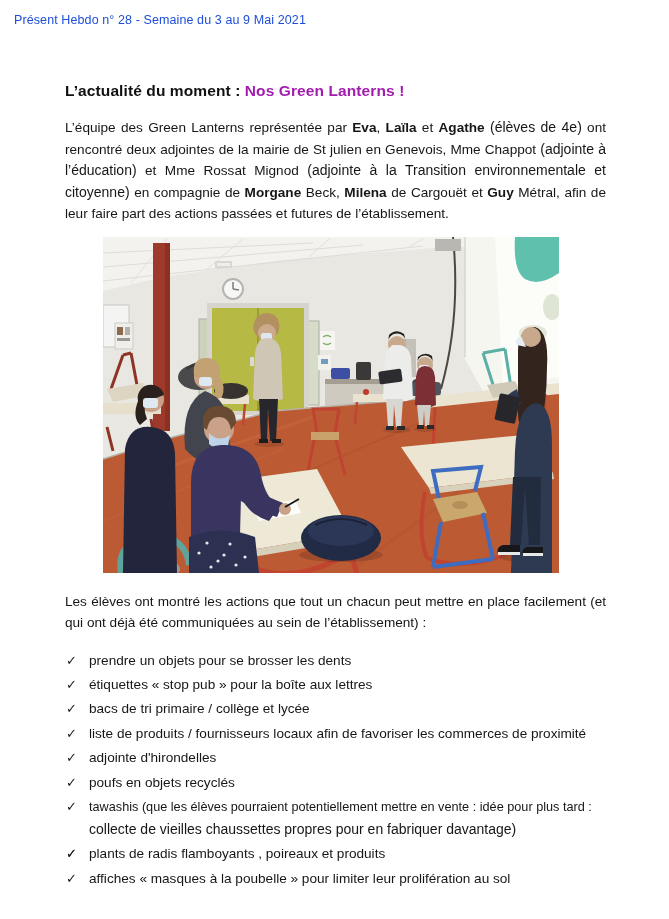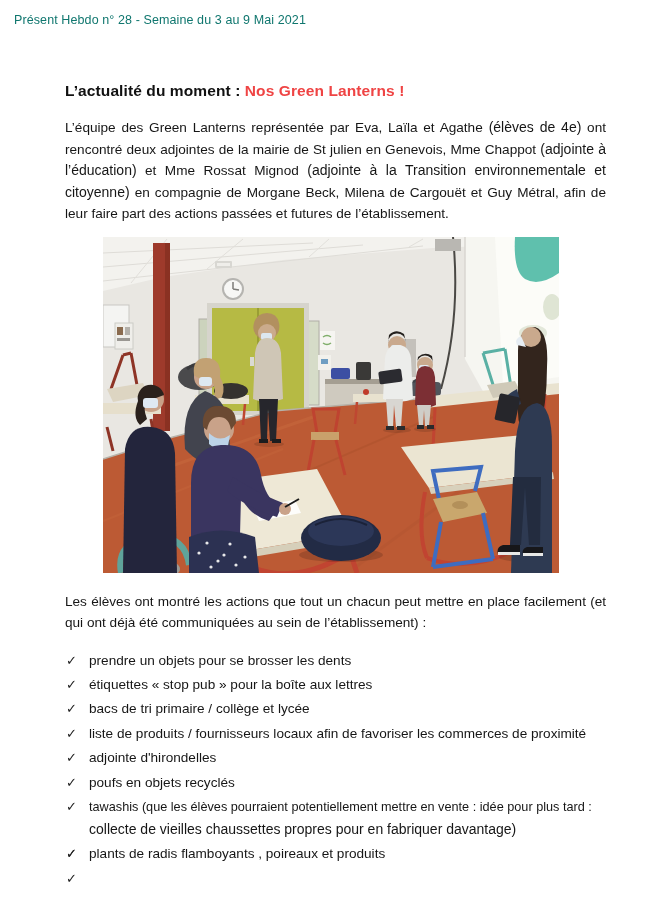"Présent Hebdo n° 28 -" .page-header { color: #0f766e -> #1d4ed8 }
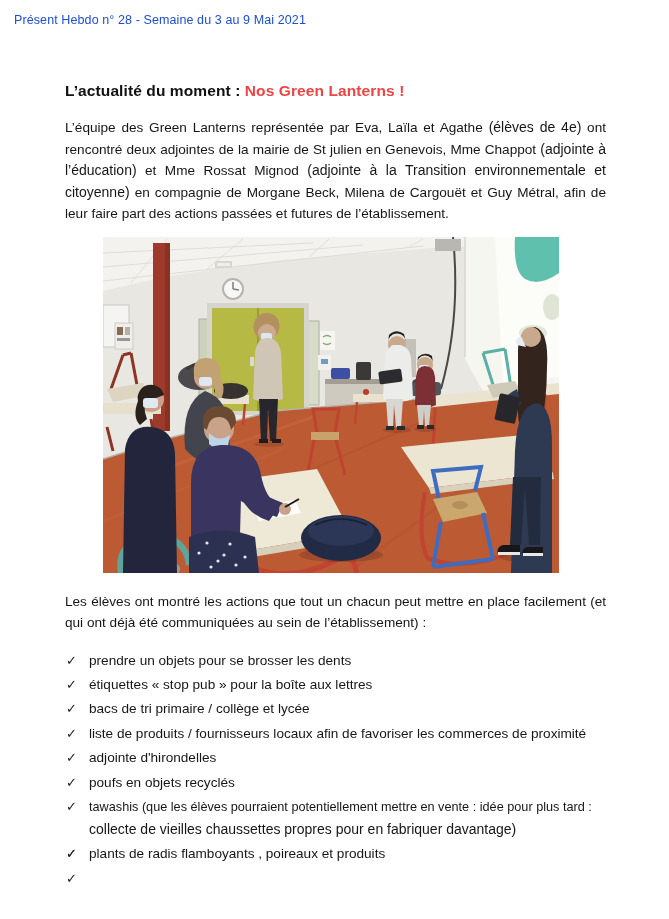"Nos Green Lanterns !" span { color: #ef4444 -> #a21caf }
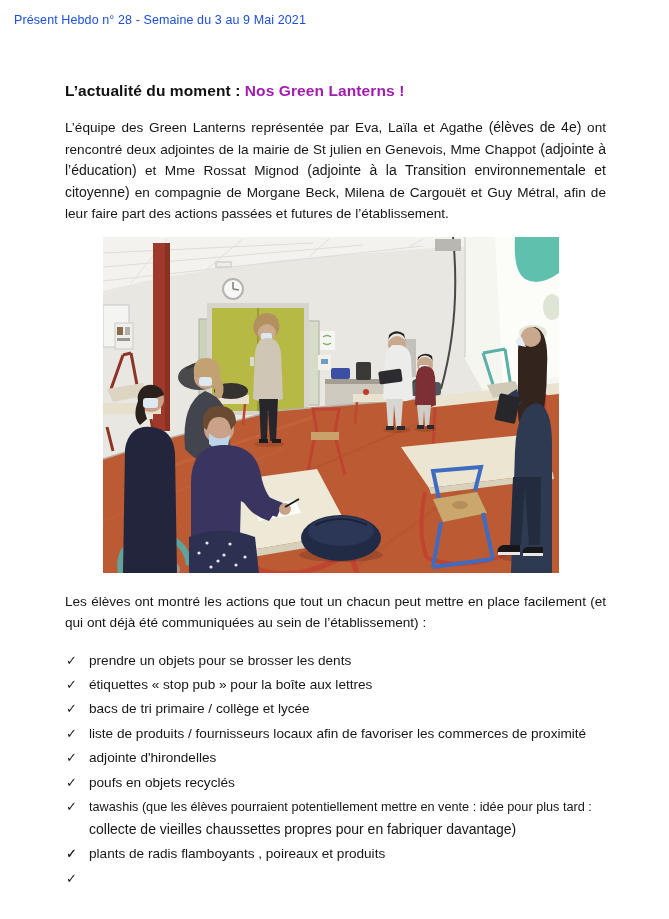"Eva" .para .b { font-weight: normal -> bold }
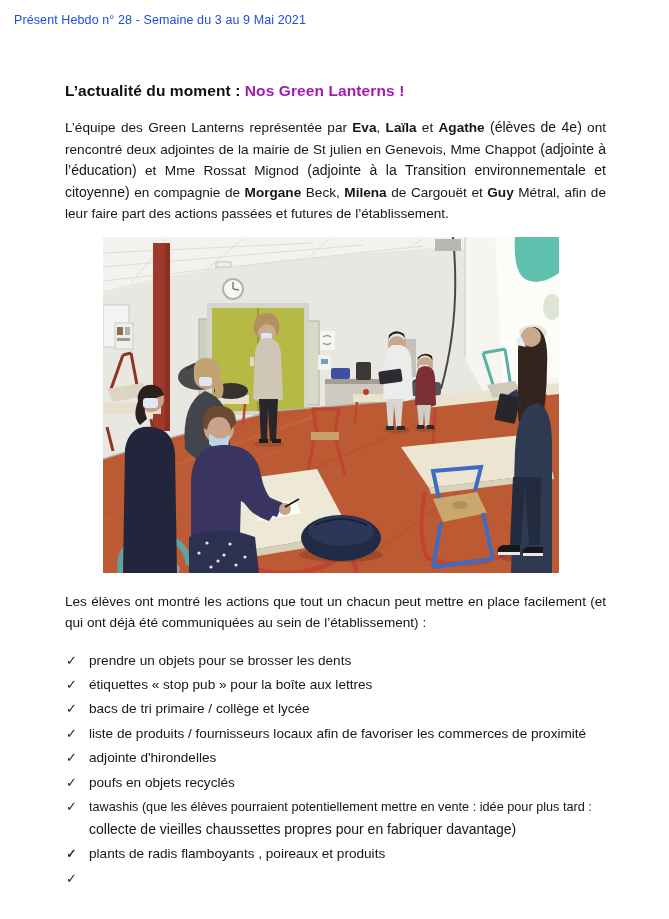"affiches « masques à la" span { html: none -> <span><span>affiches « masques à la poubelle » pour limiter leur prolifération au sol</span></span> }
